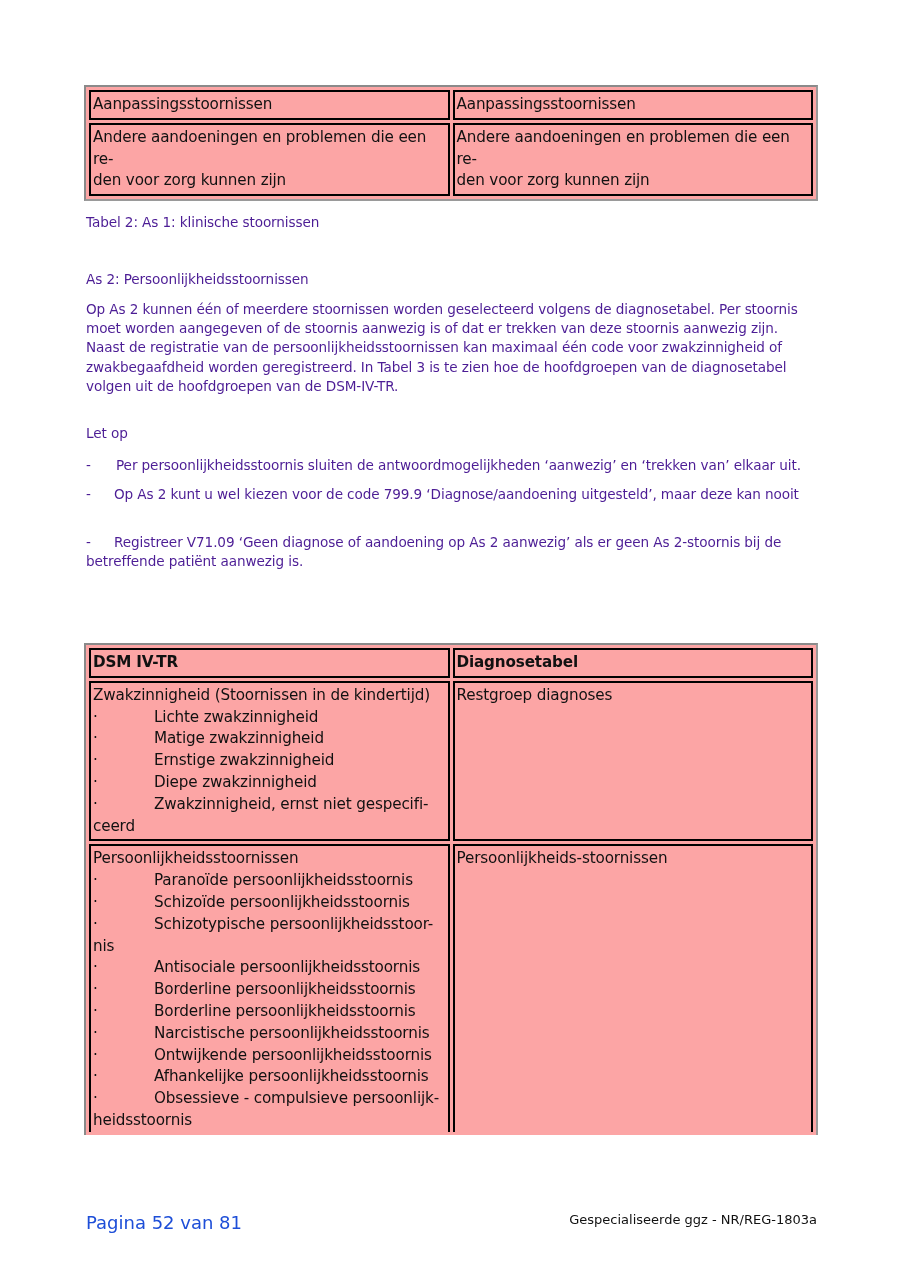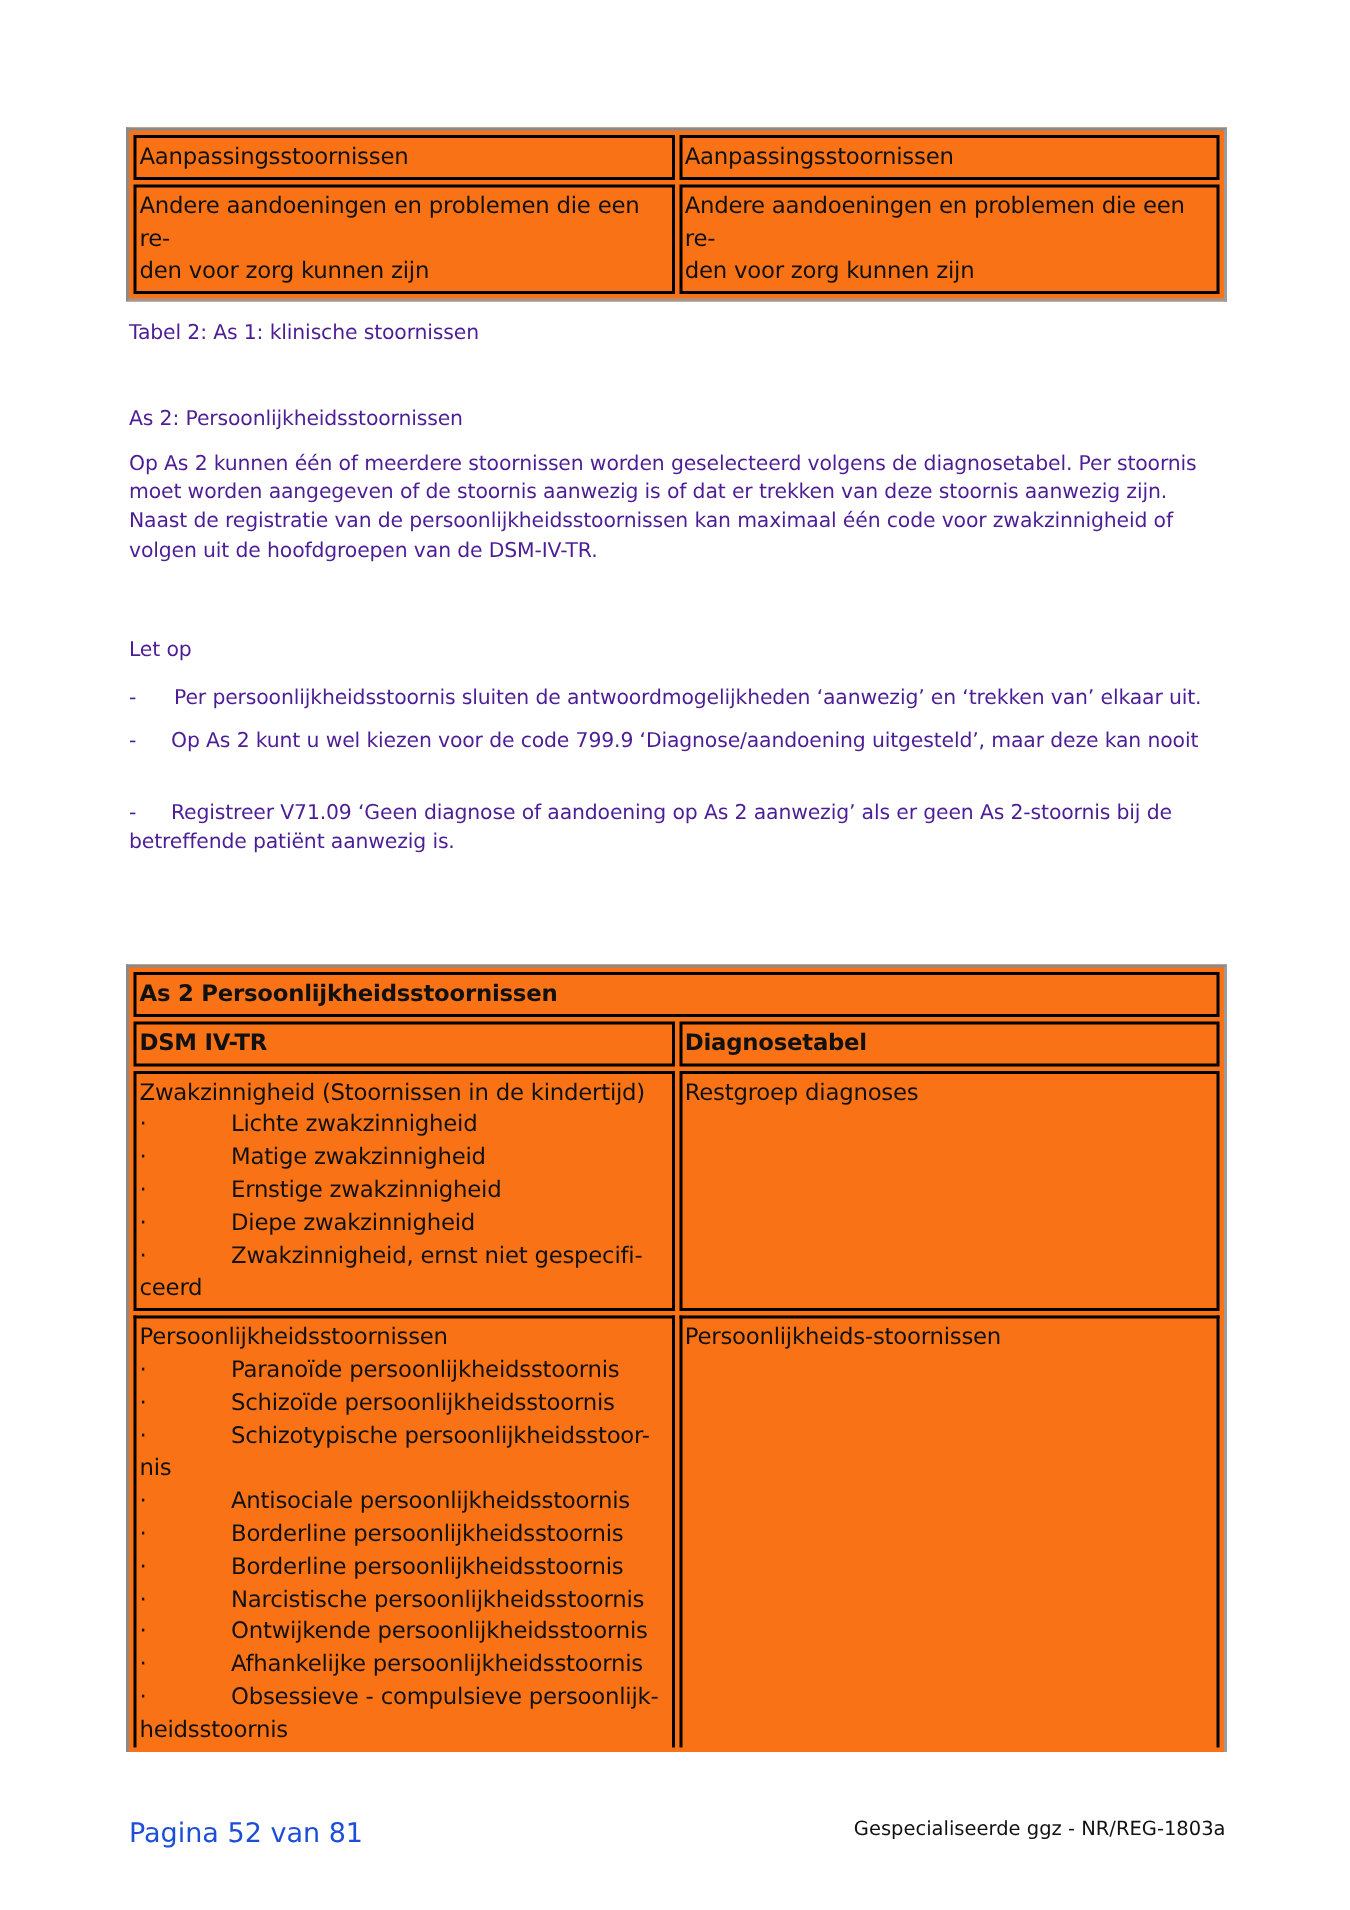"Aanpassingsstoornissen" table.grid { background: #f97316 -> #fca5a5 }
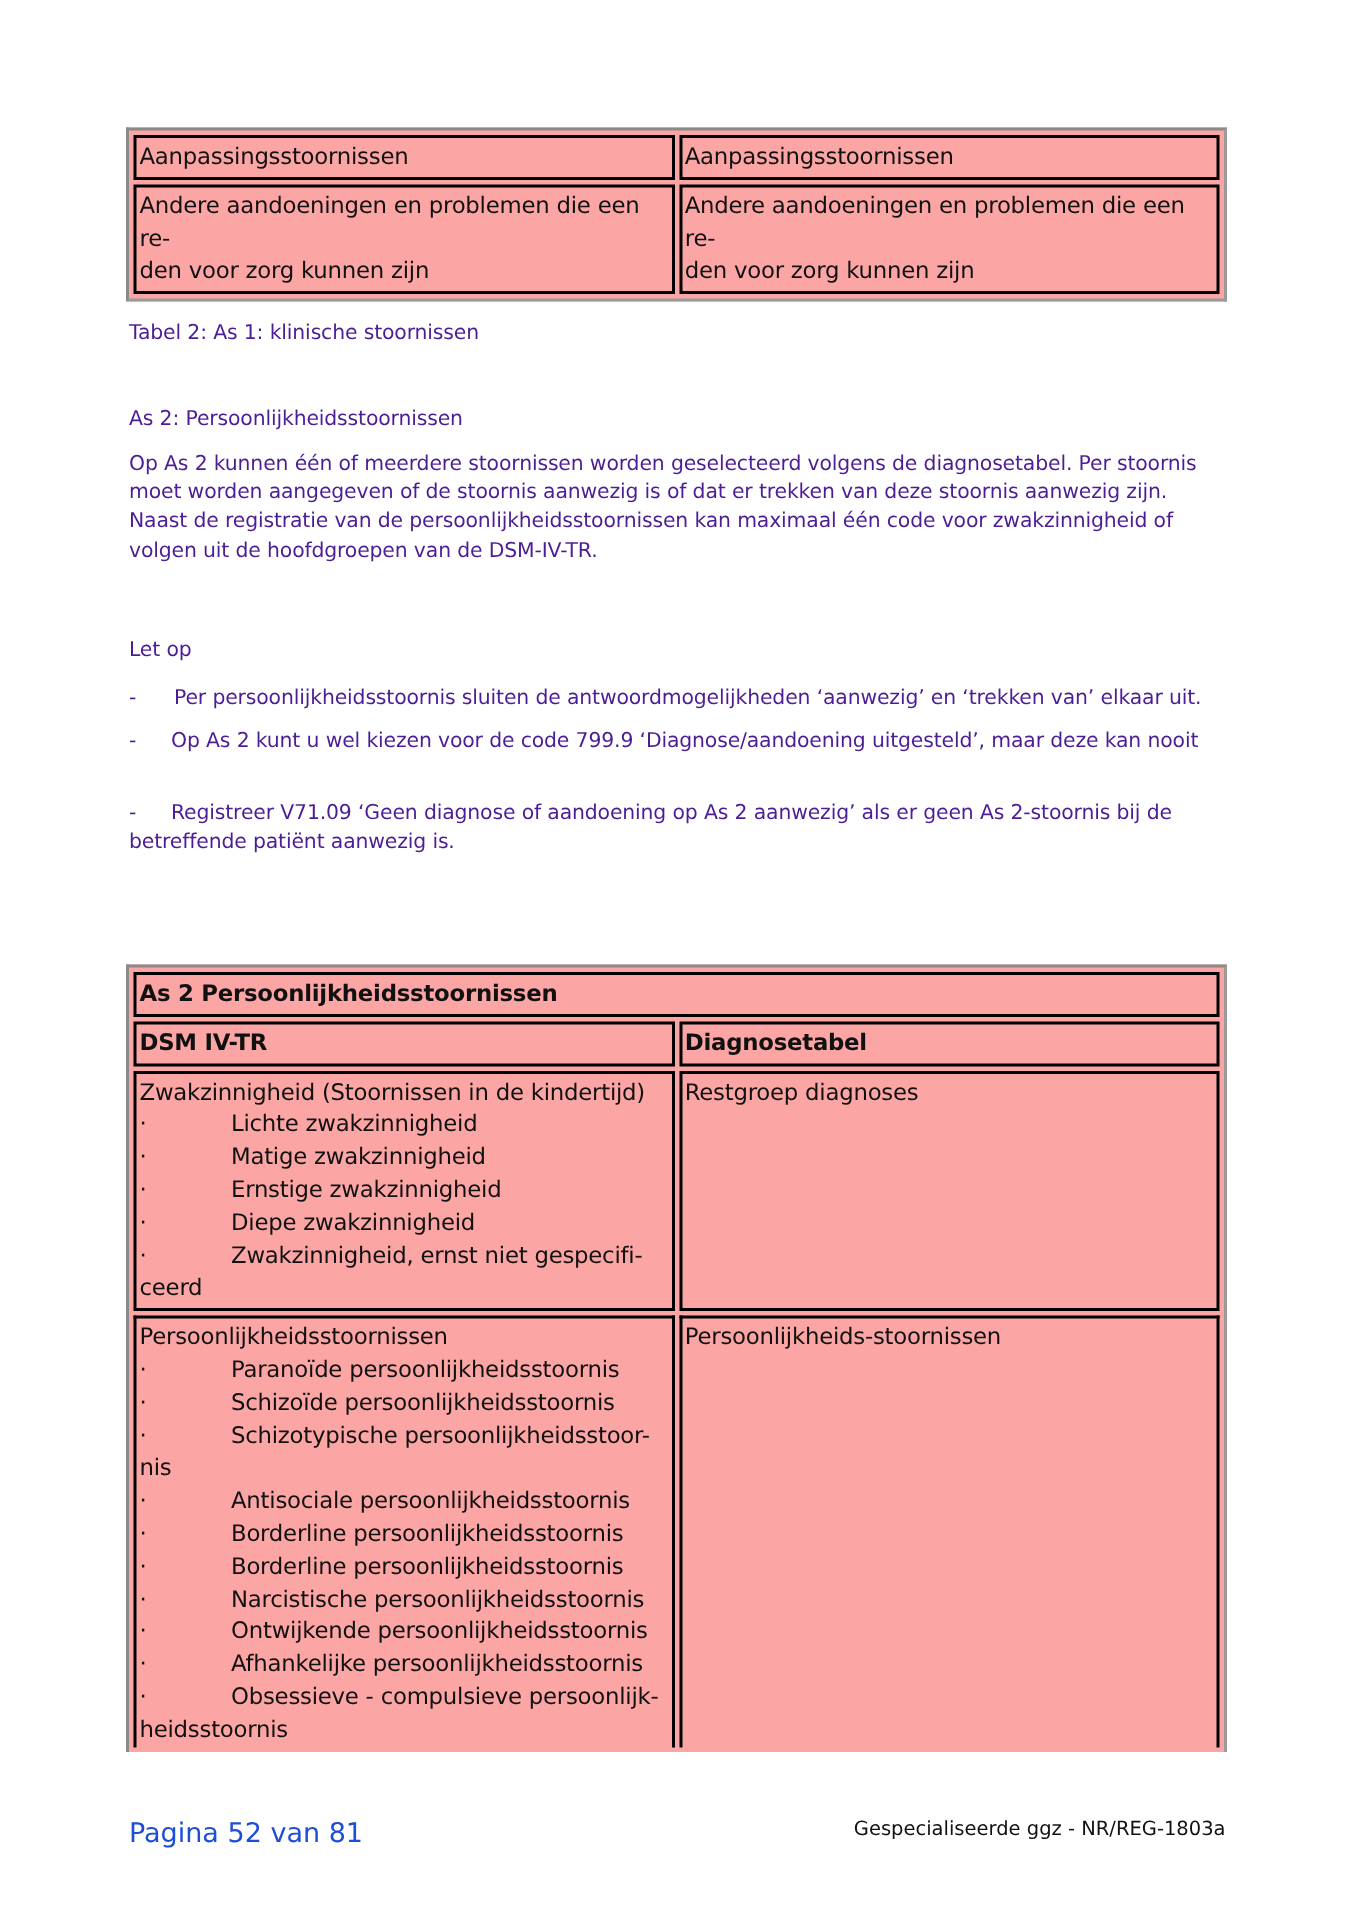"zwakbegaafdheid worden geregistreerd. In" span.bl { html: none -> <span>zwakbegaafdheid worden geregistreerd. In Tabel 3 is te zien hoe de hoofdgroepen van de diagnosetabel</span> }
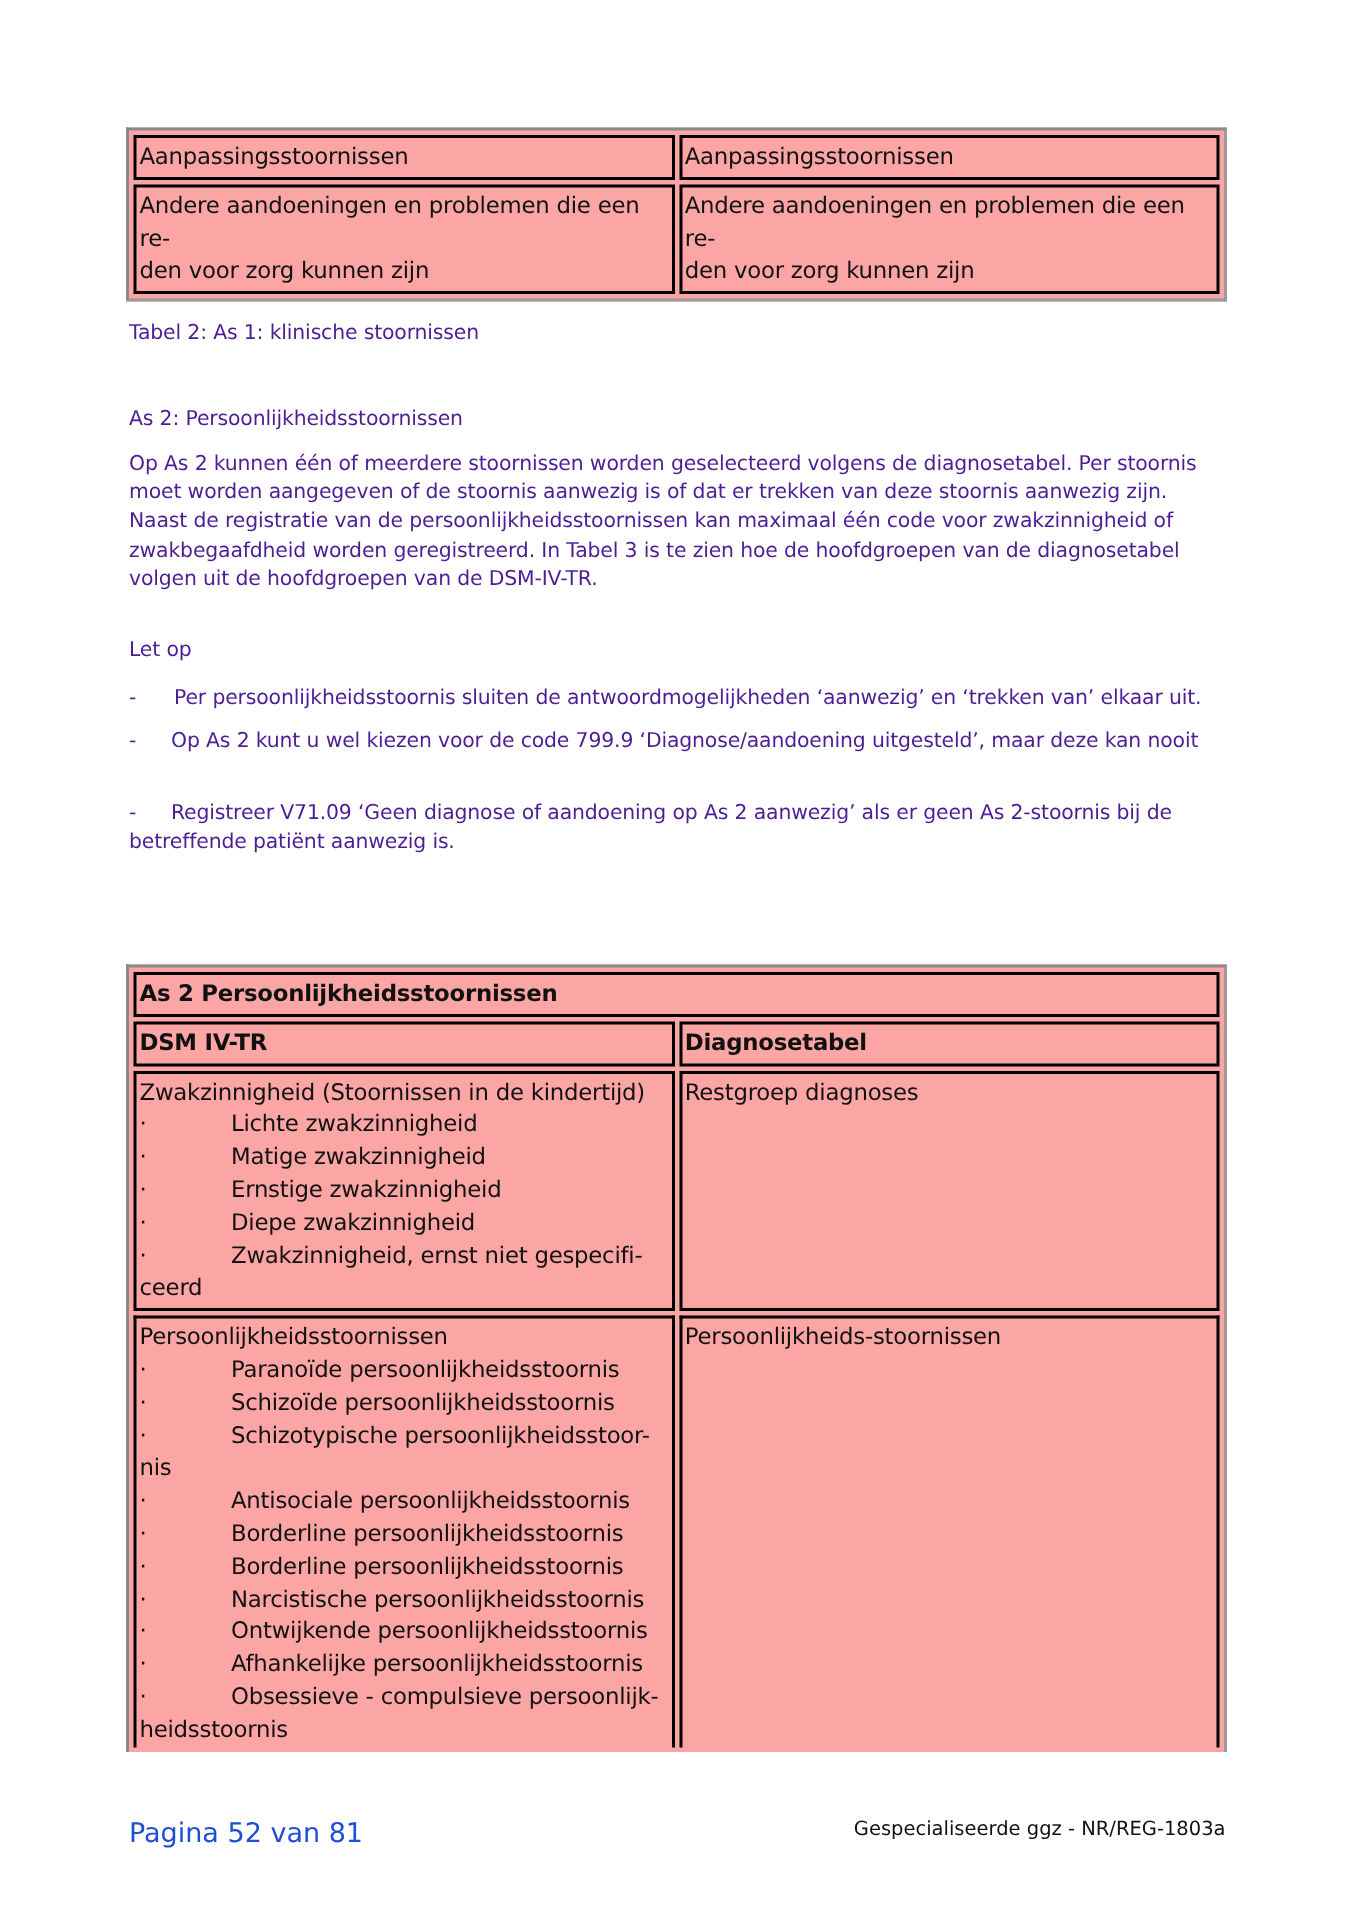"As 2 Persoonlijkheidsstoornissen" tr { html: <tr> <td>As 2 Persoonlijkheidsstoornissen</td> </tr> -> none }
